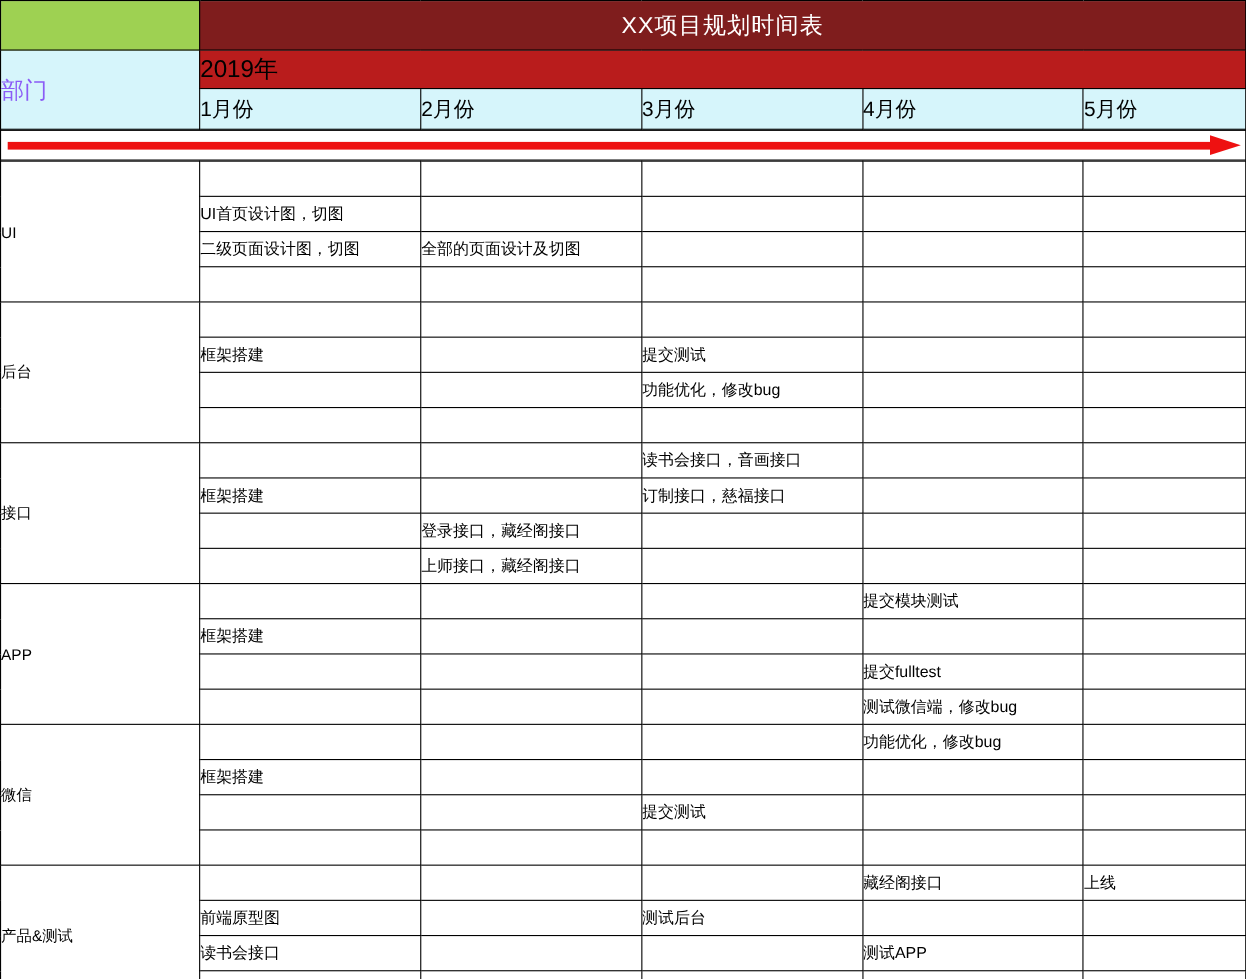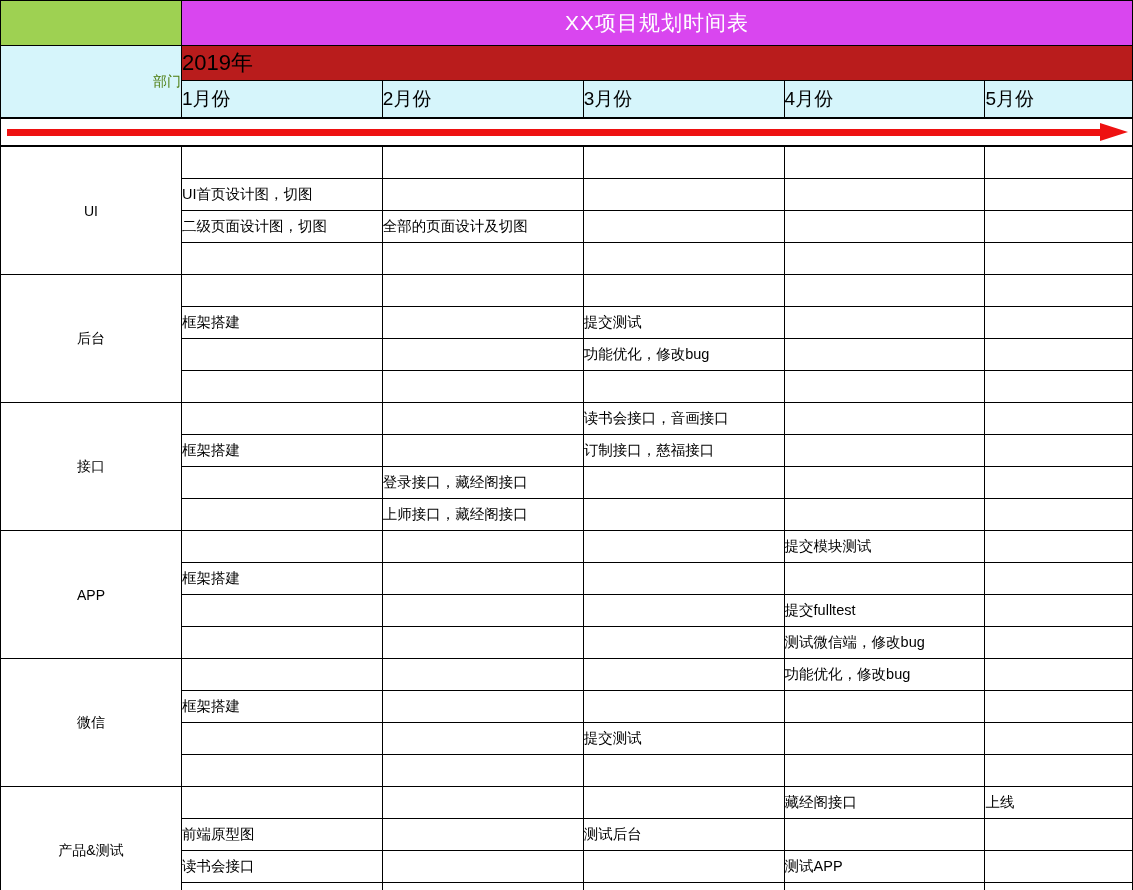"XX项目规划时间表" .title-cell { background: #d946ef -> #7f1d1d }
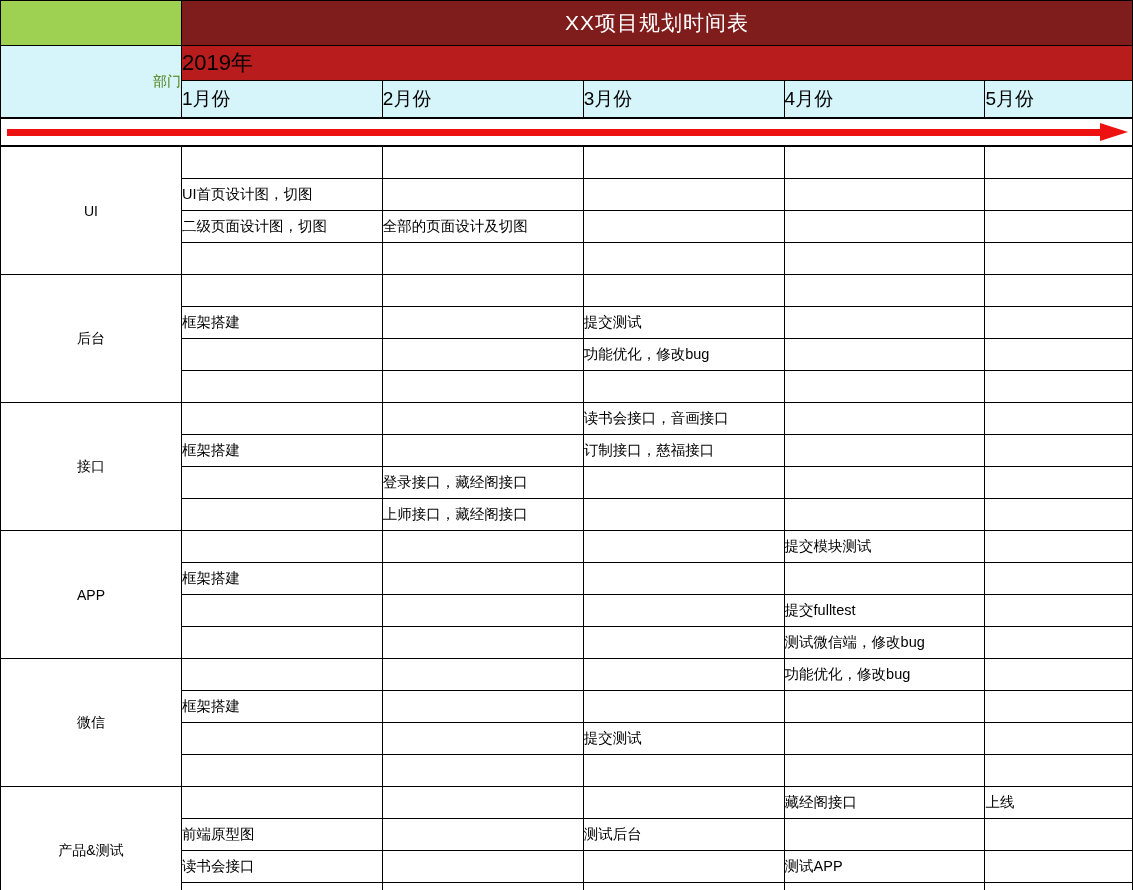"部门" .dept-header { color: #4d7c0f -> #8b5cf6; font-size: 14px -> 21px; text-align: right -> left }
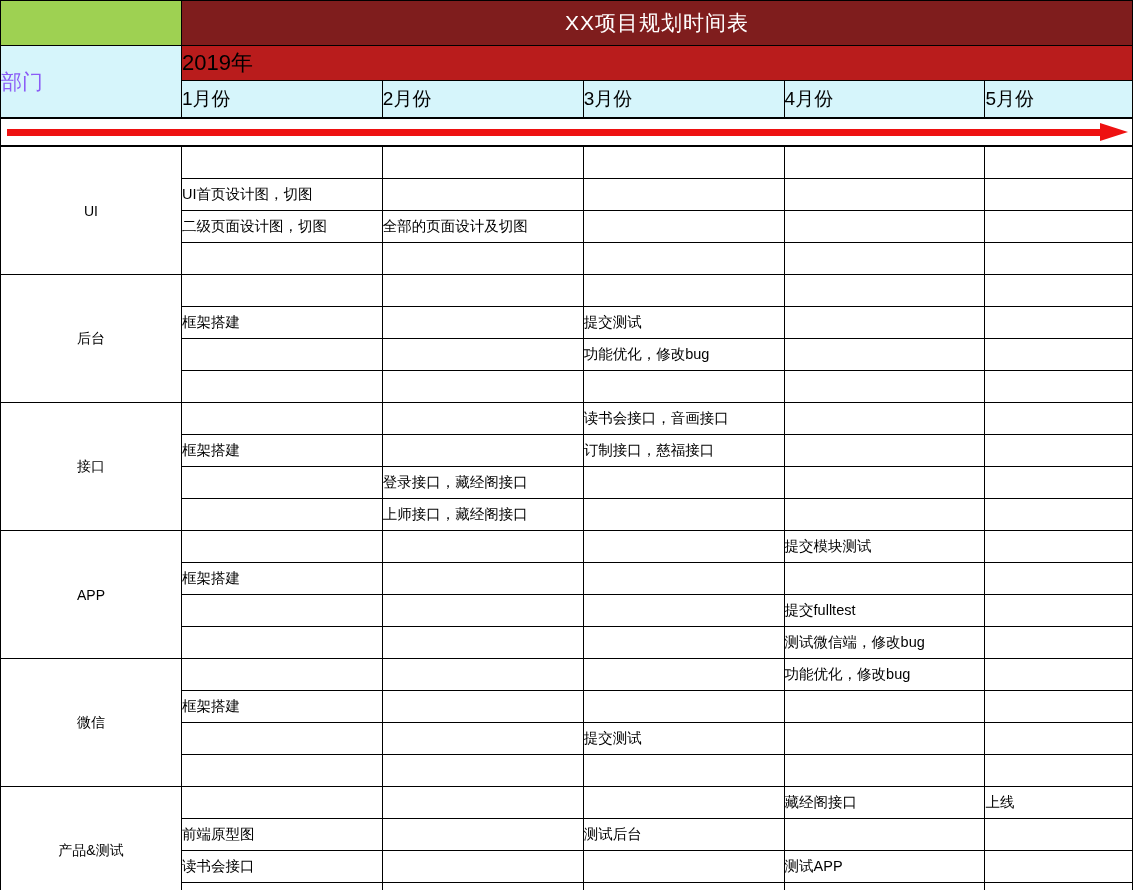"UI" .dept-cell { text-align: center -> none }
